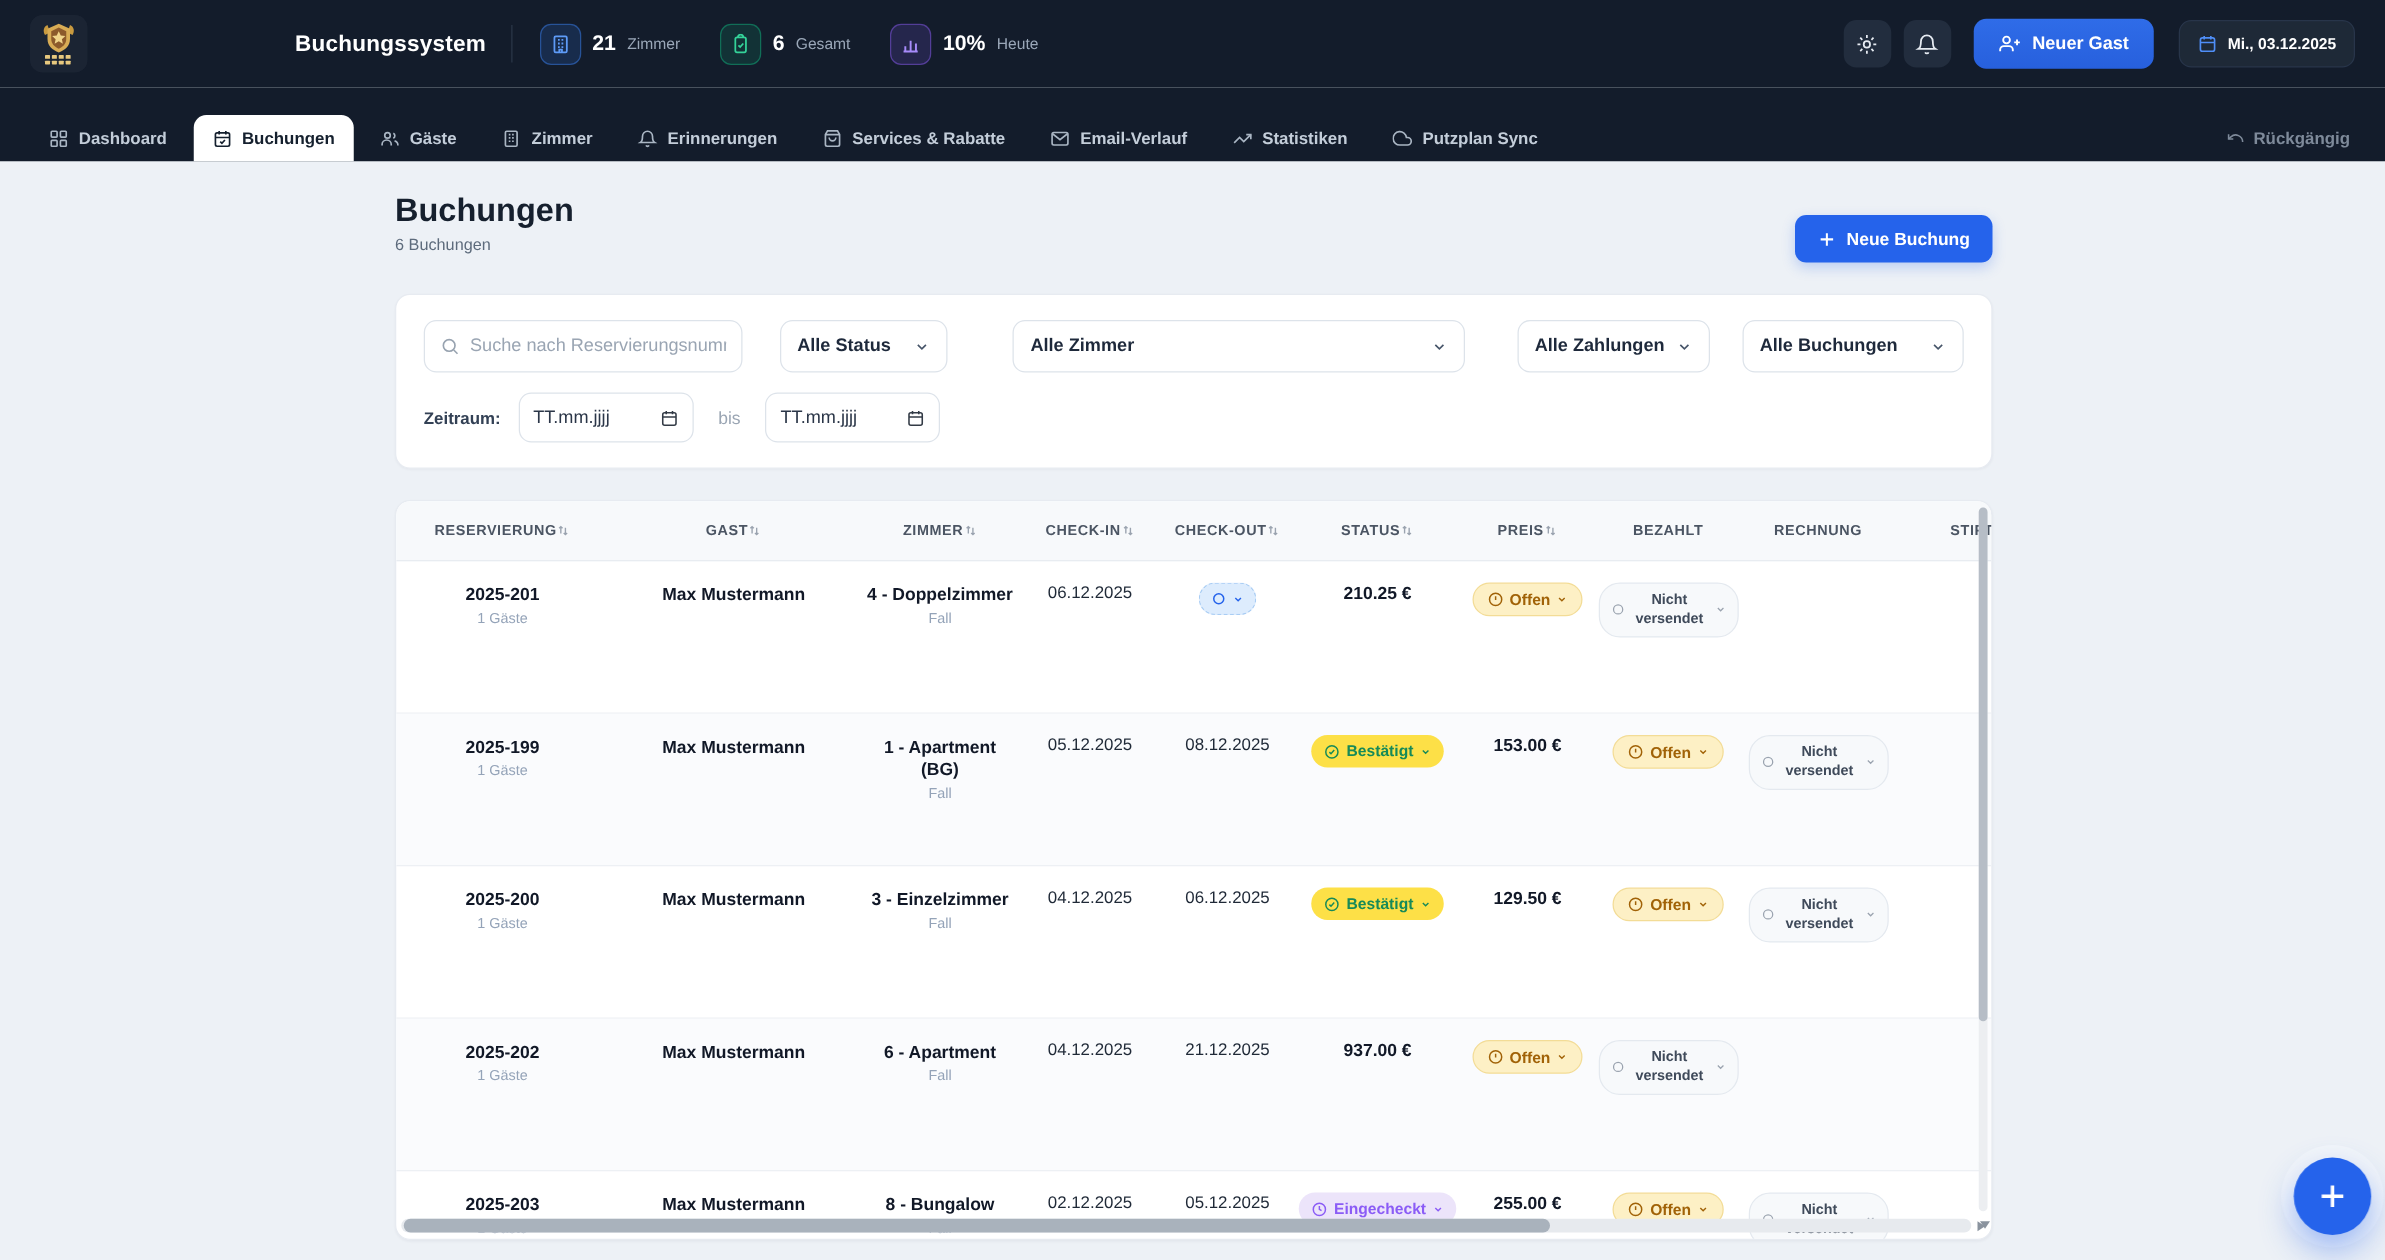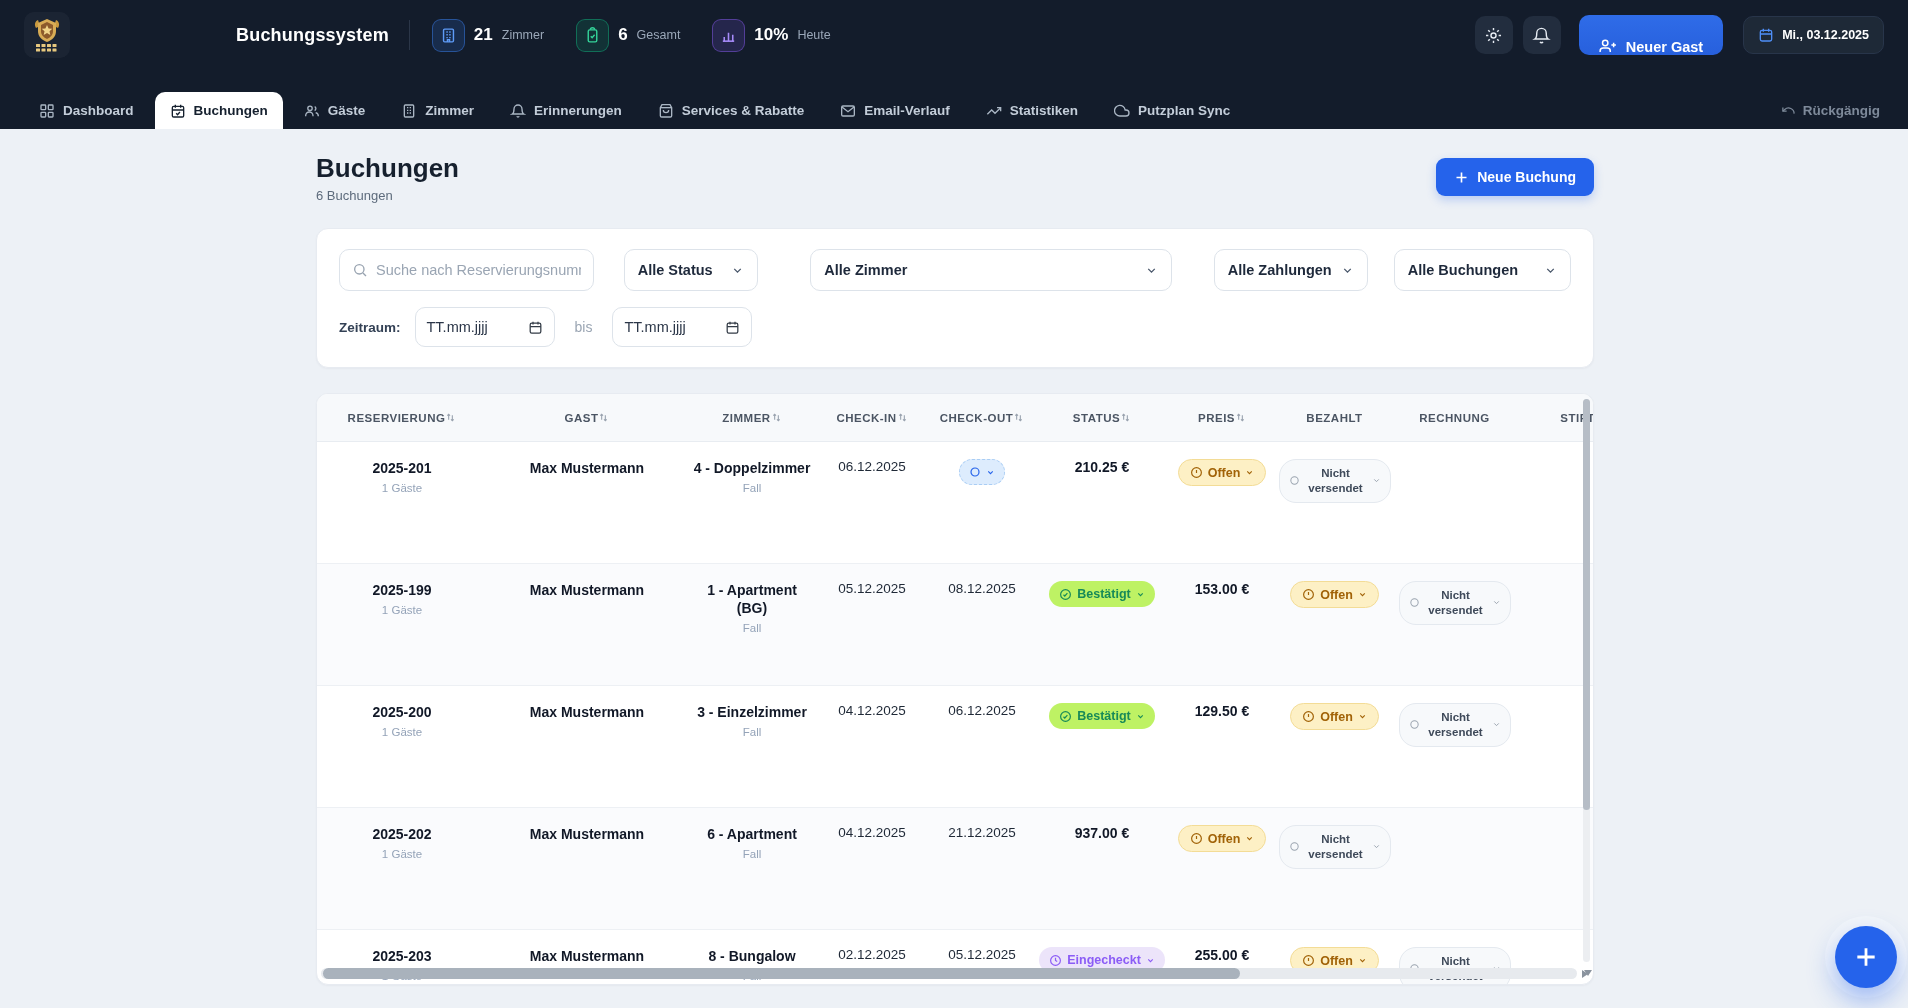"Neuer Gast" .new-guest-btn { align-items: flex-end -> center }
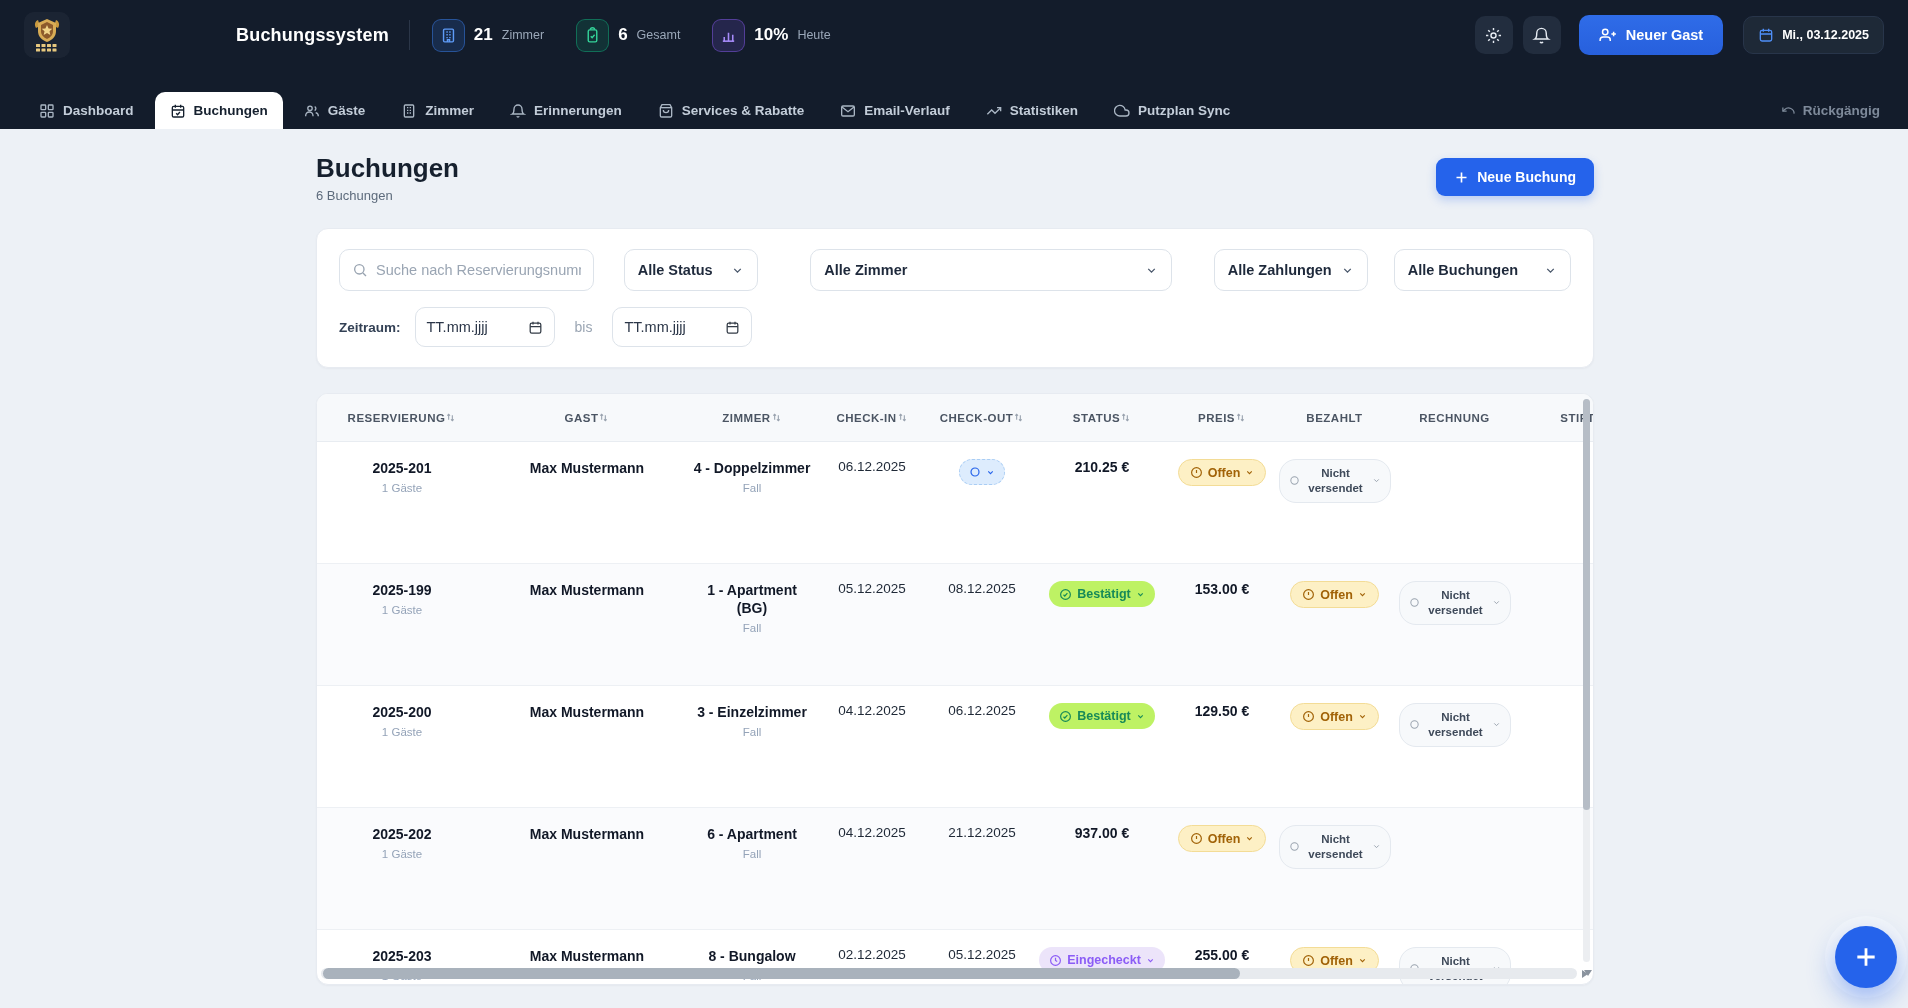"Neue Buchung" .new-booking-btn { margin-top: 5px -> 19px }
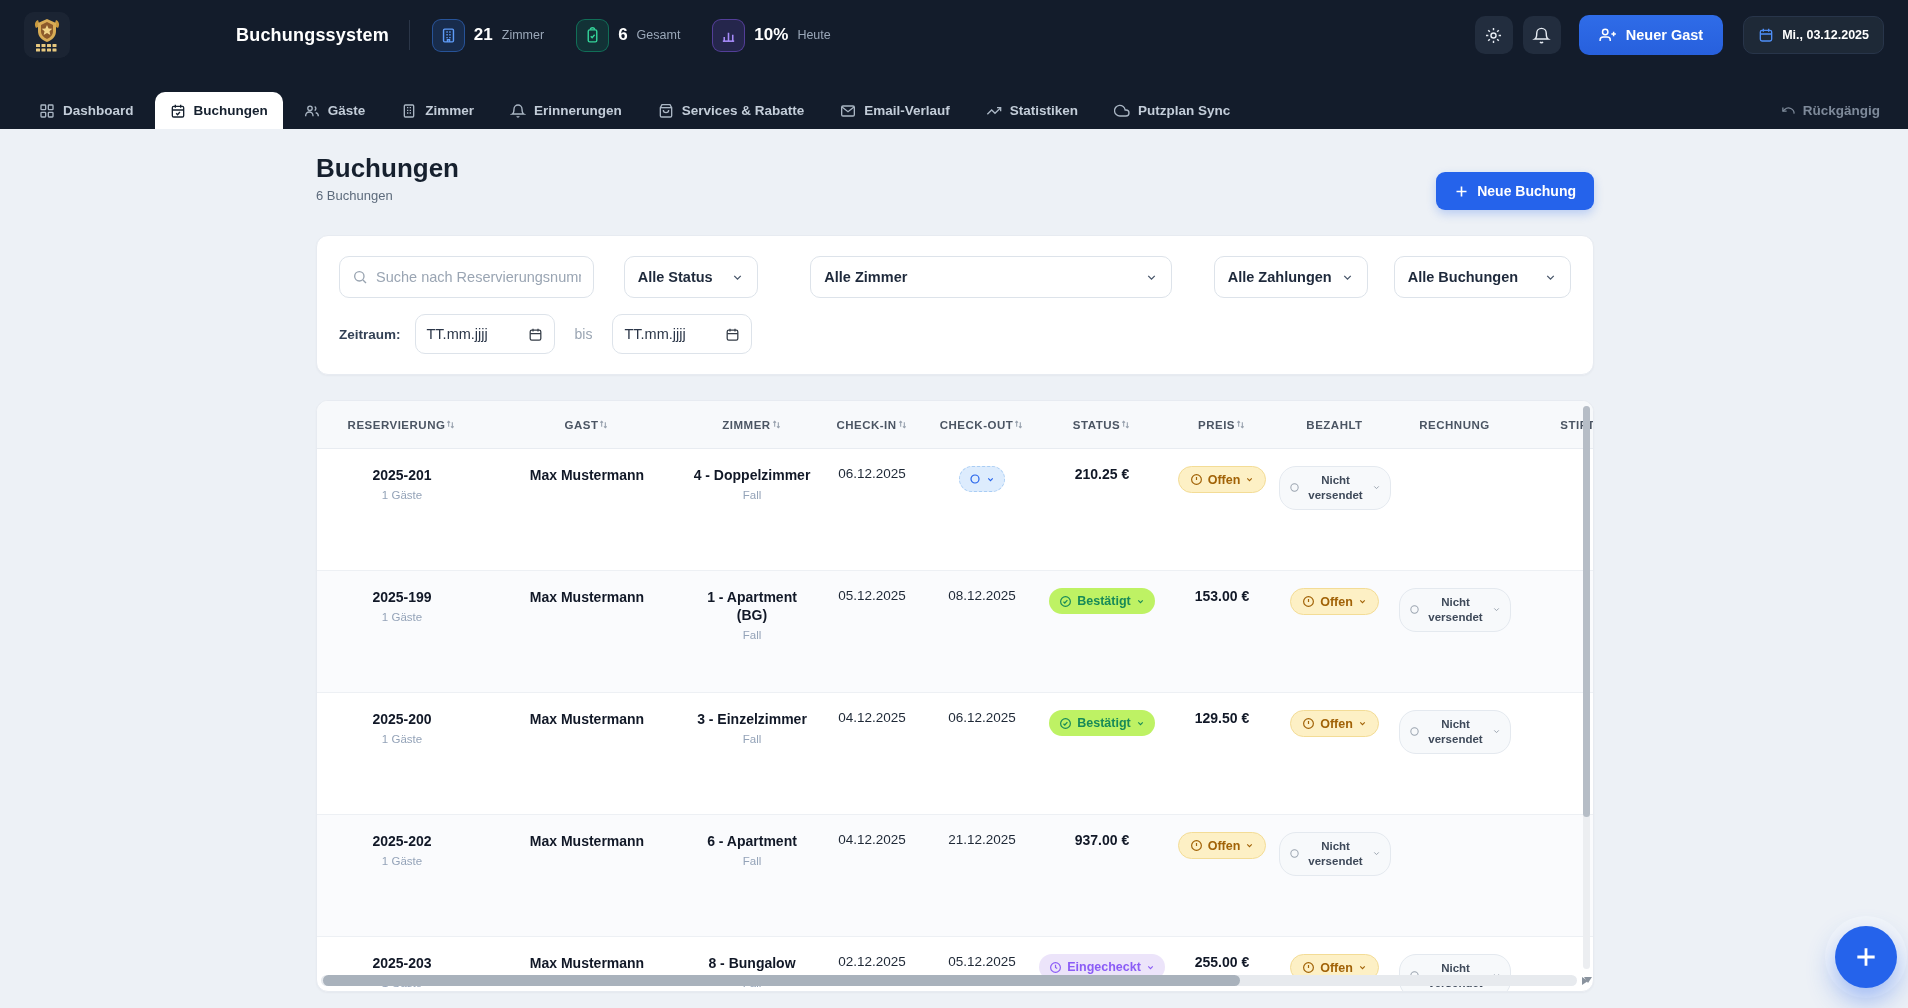"Bestätigt" .st-green { background: #bef264 -> #fde047 }
